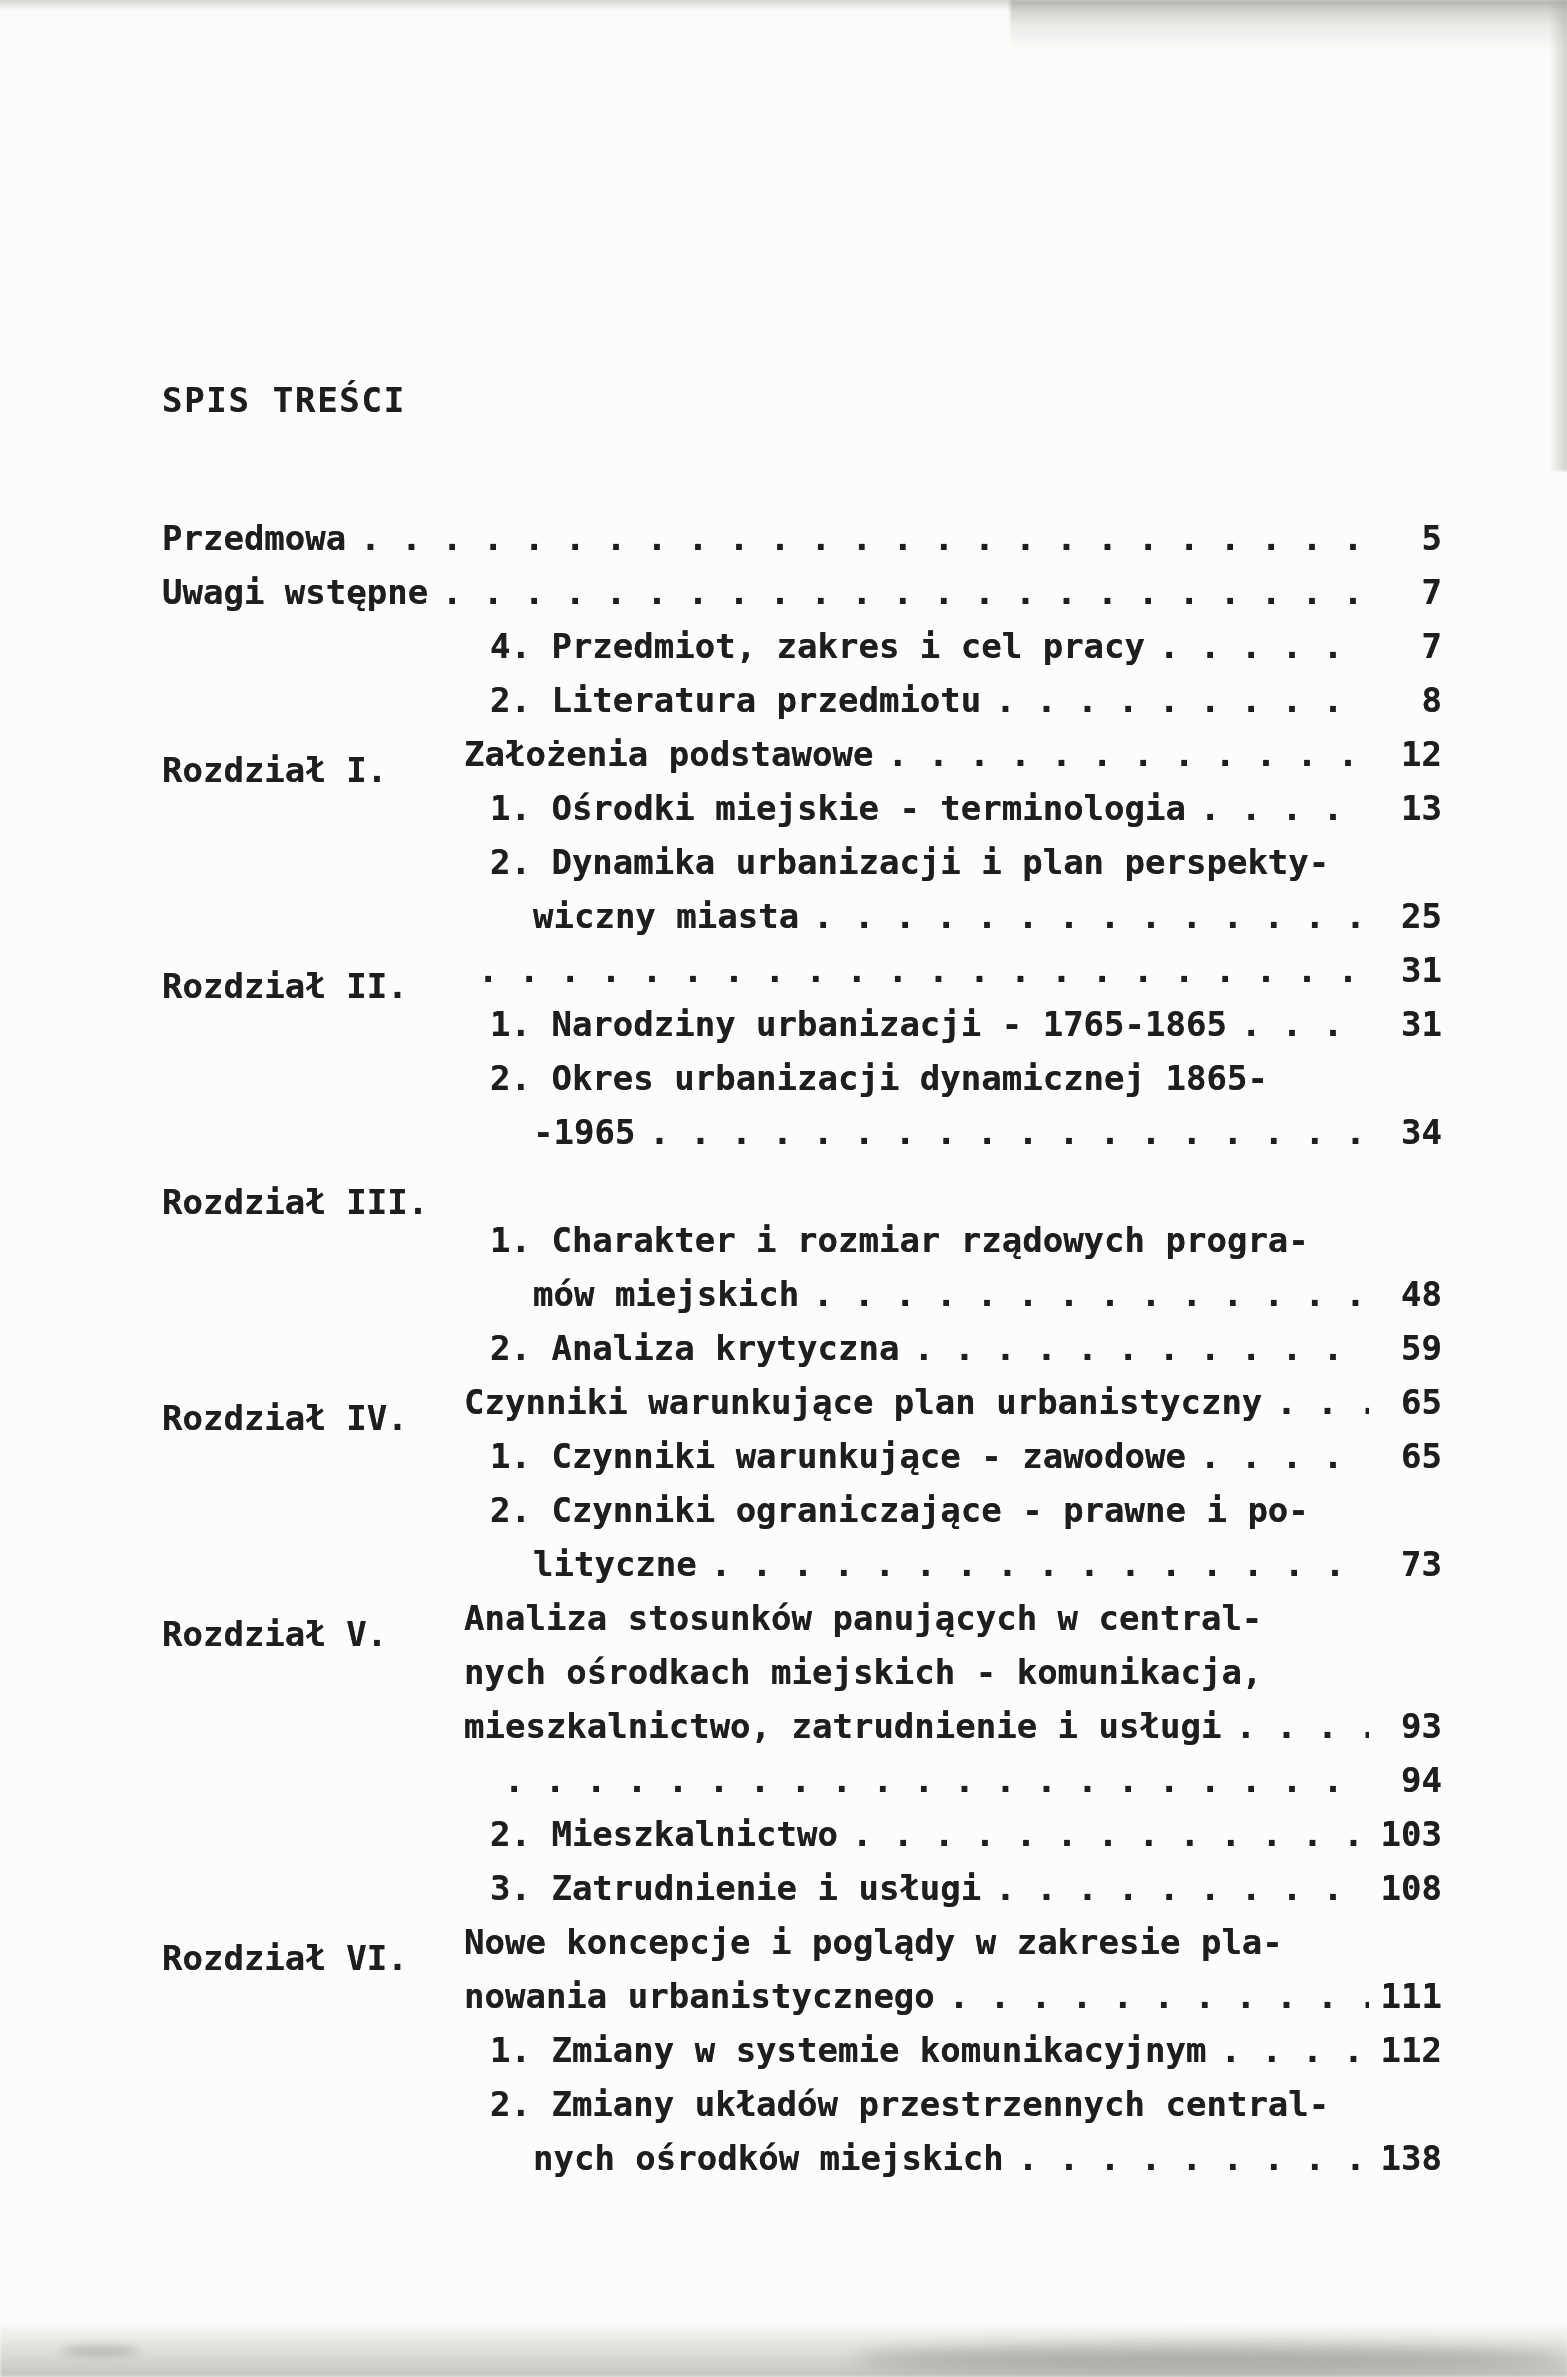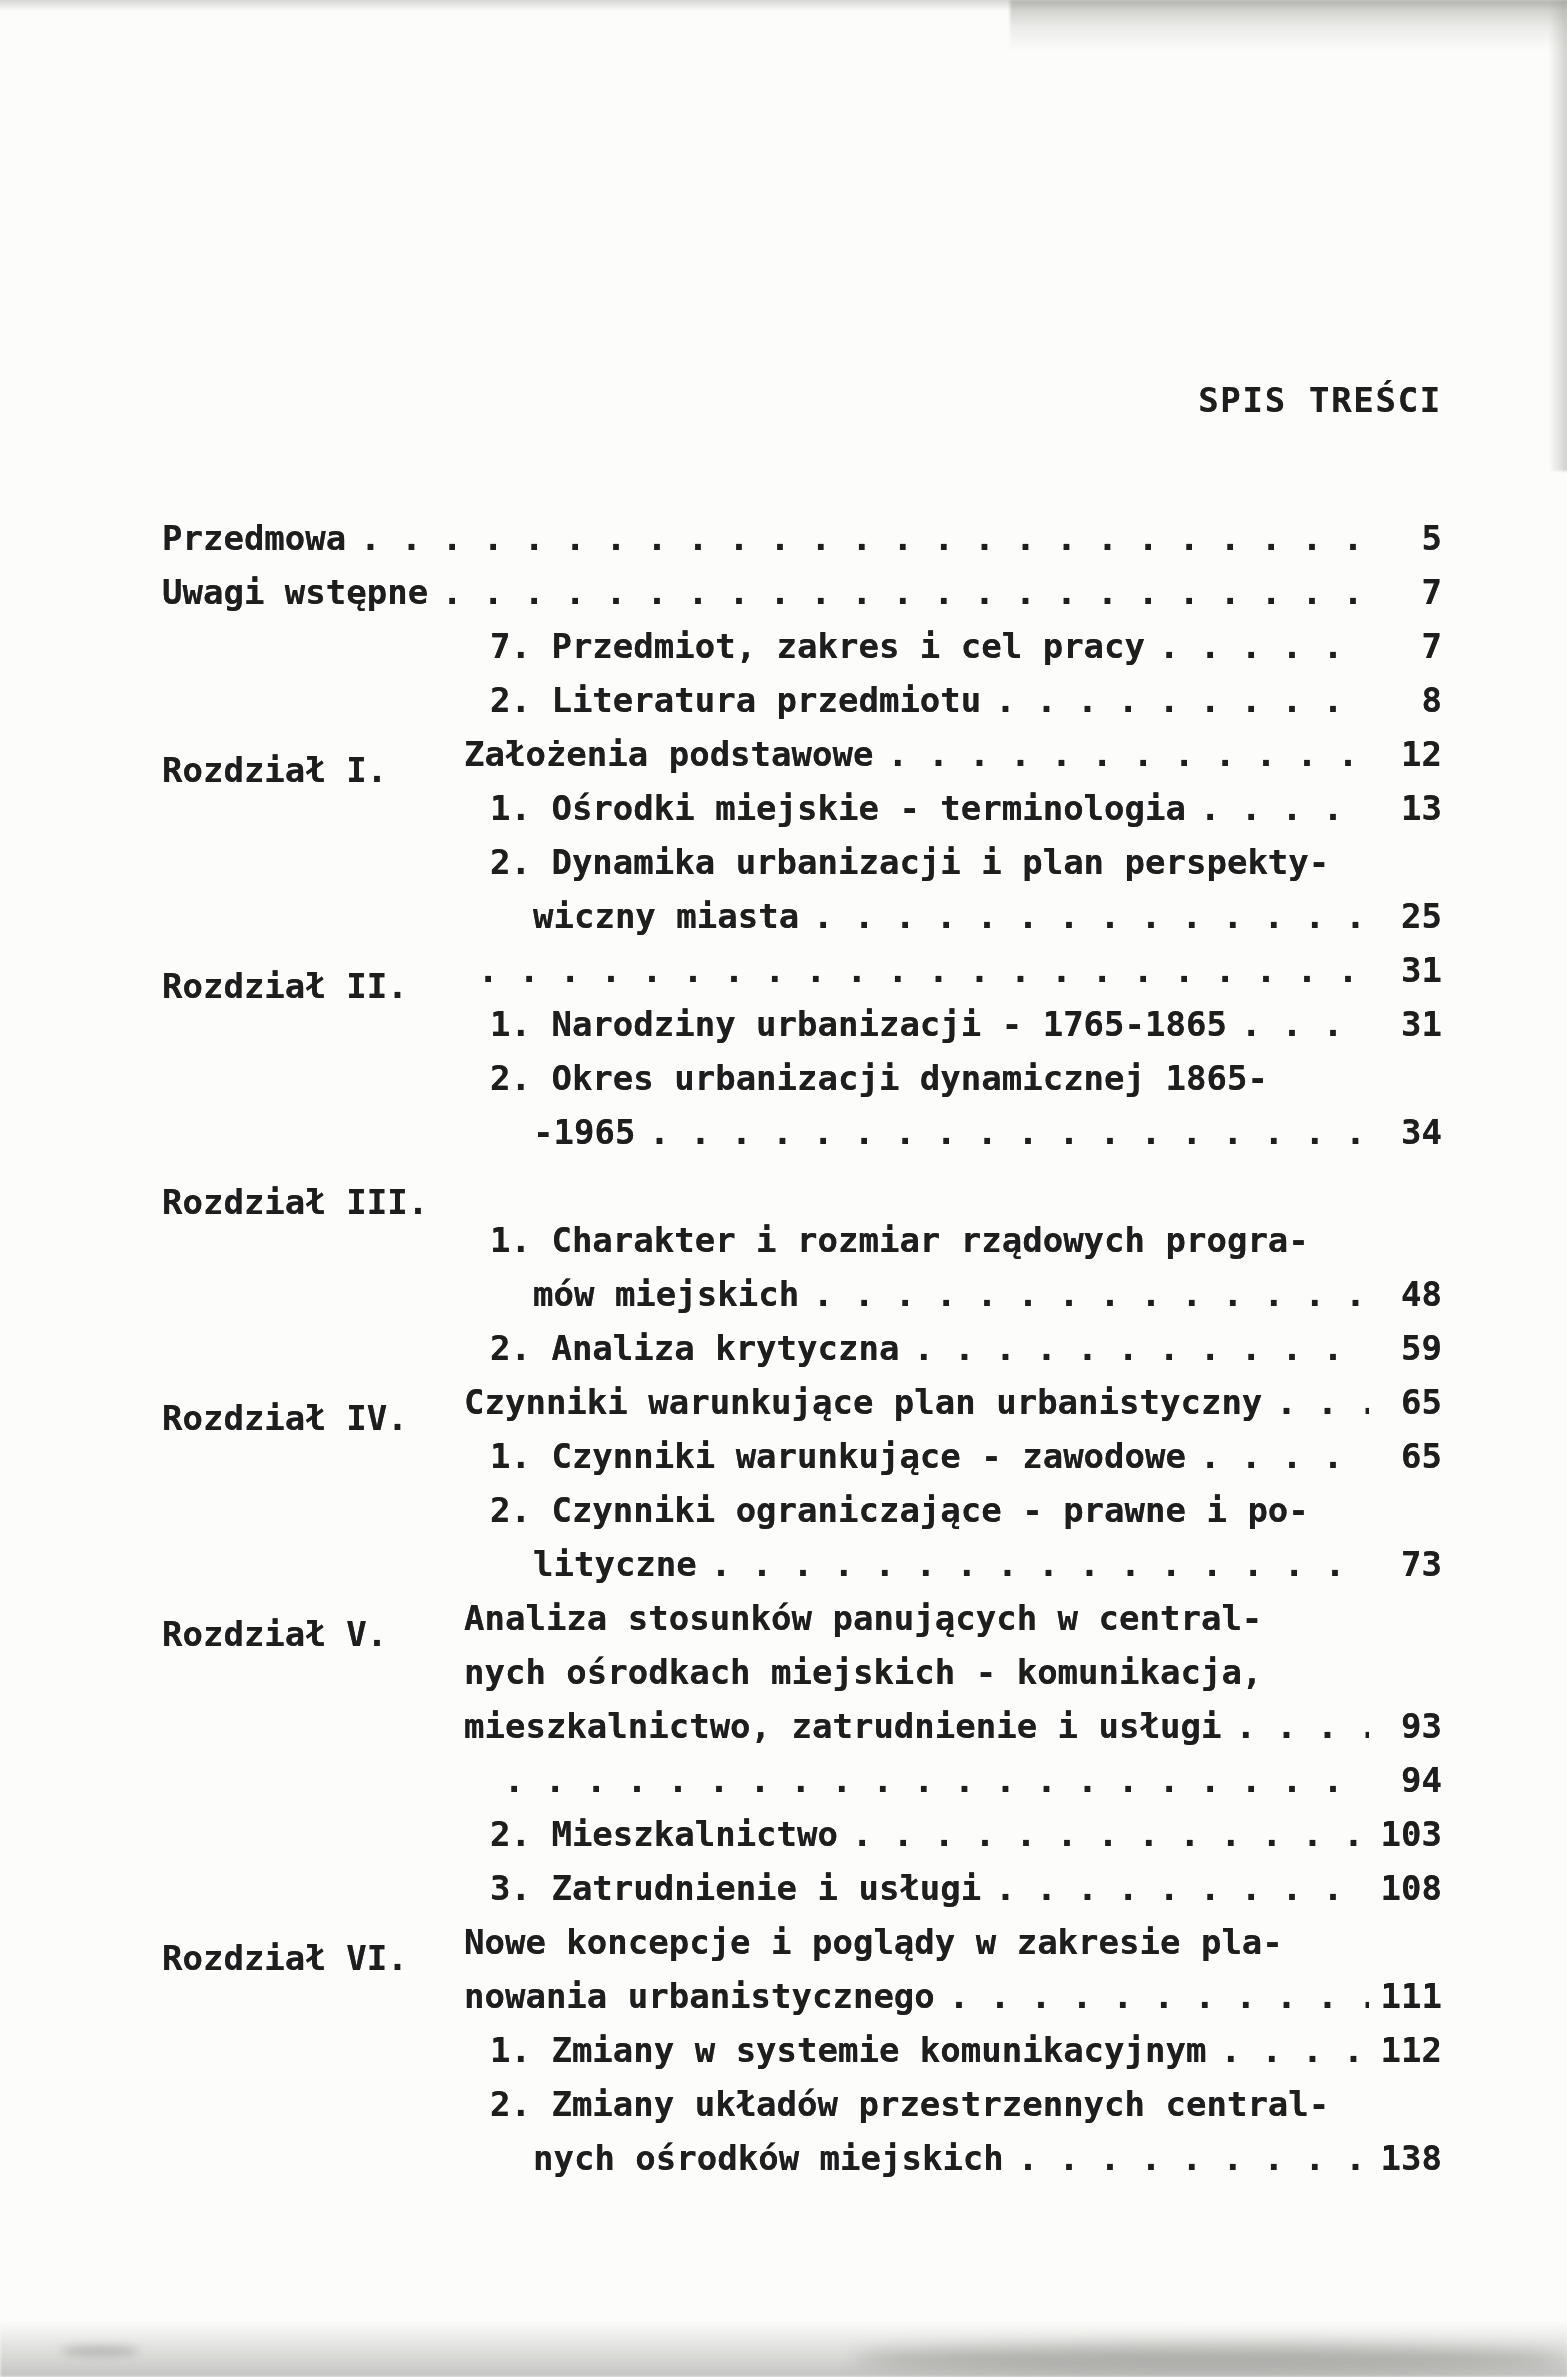"SPIS TREŚCI" .title { text-align: right -> left }
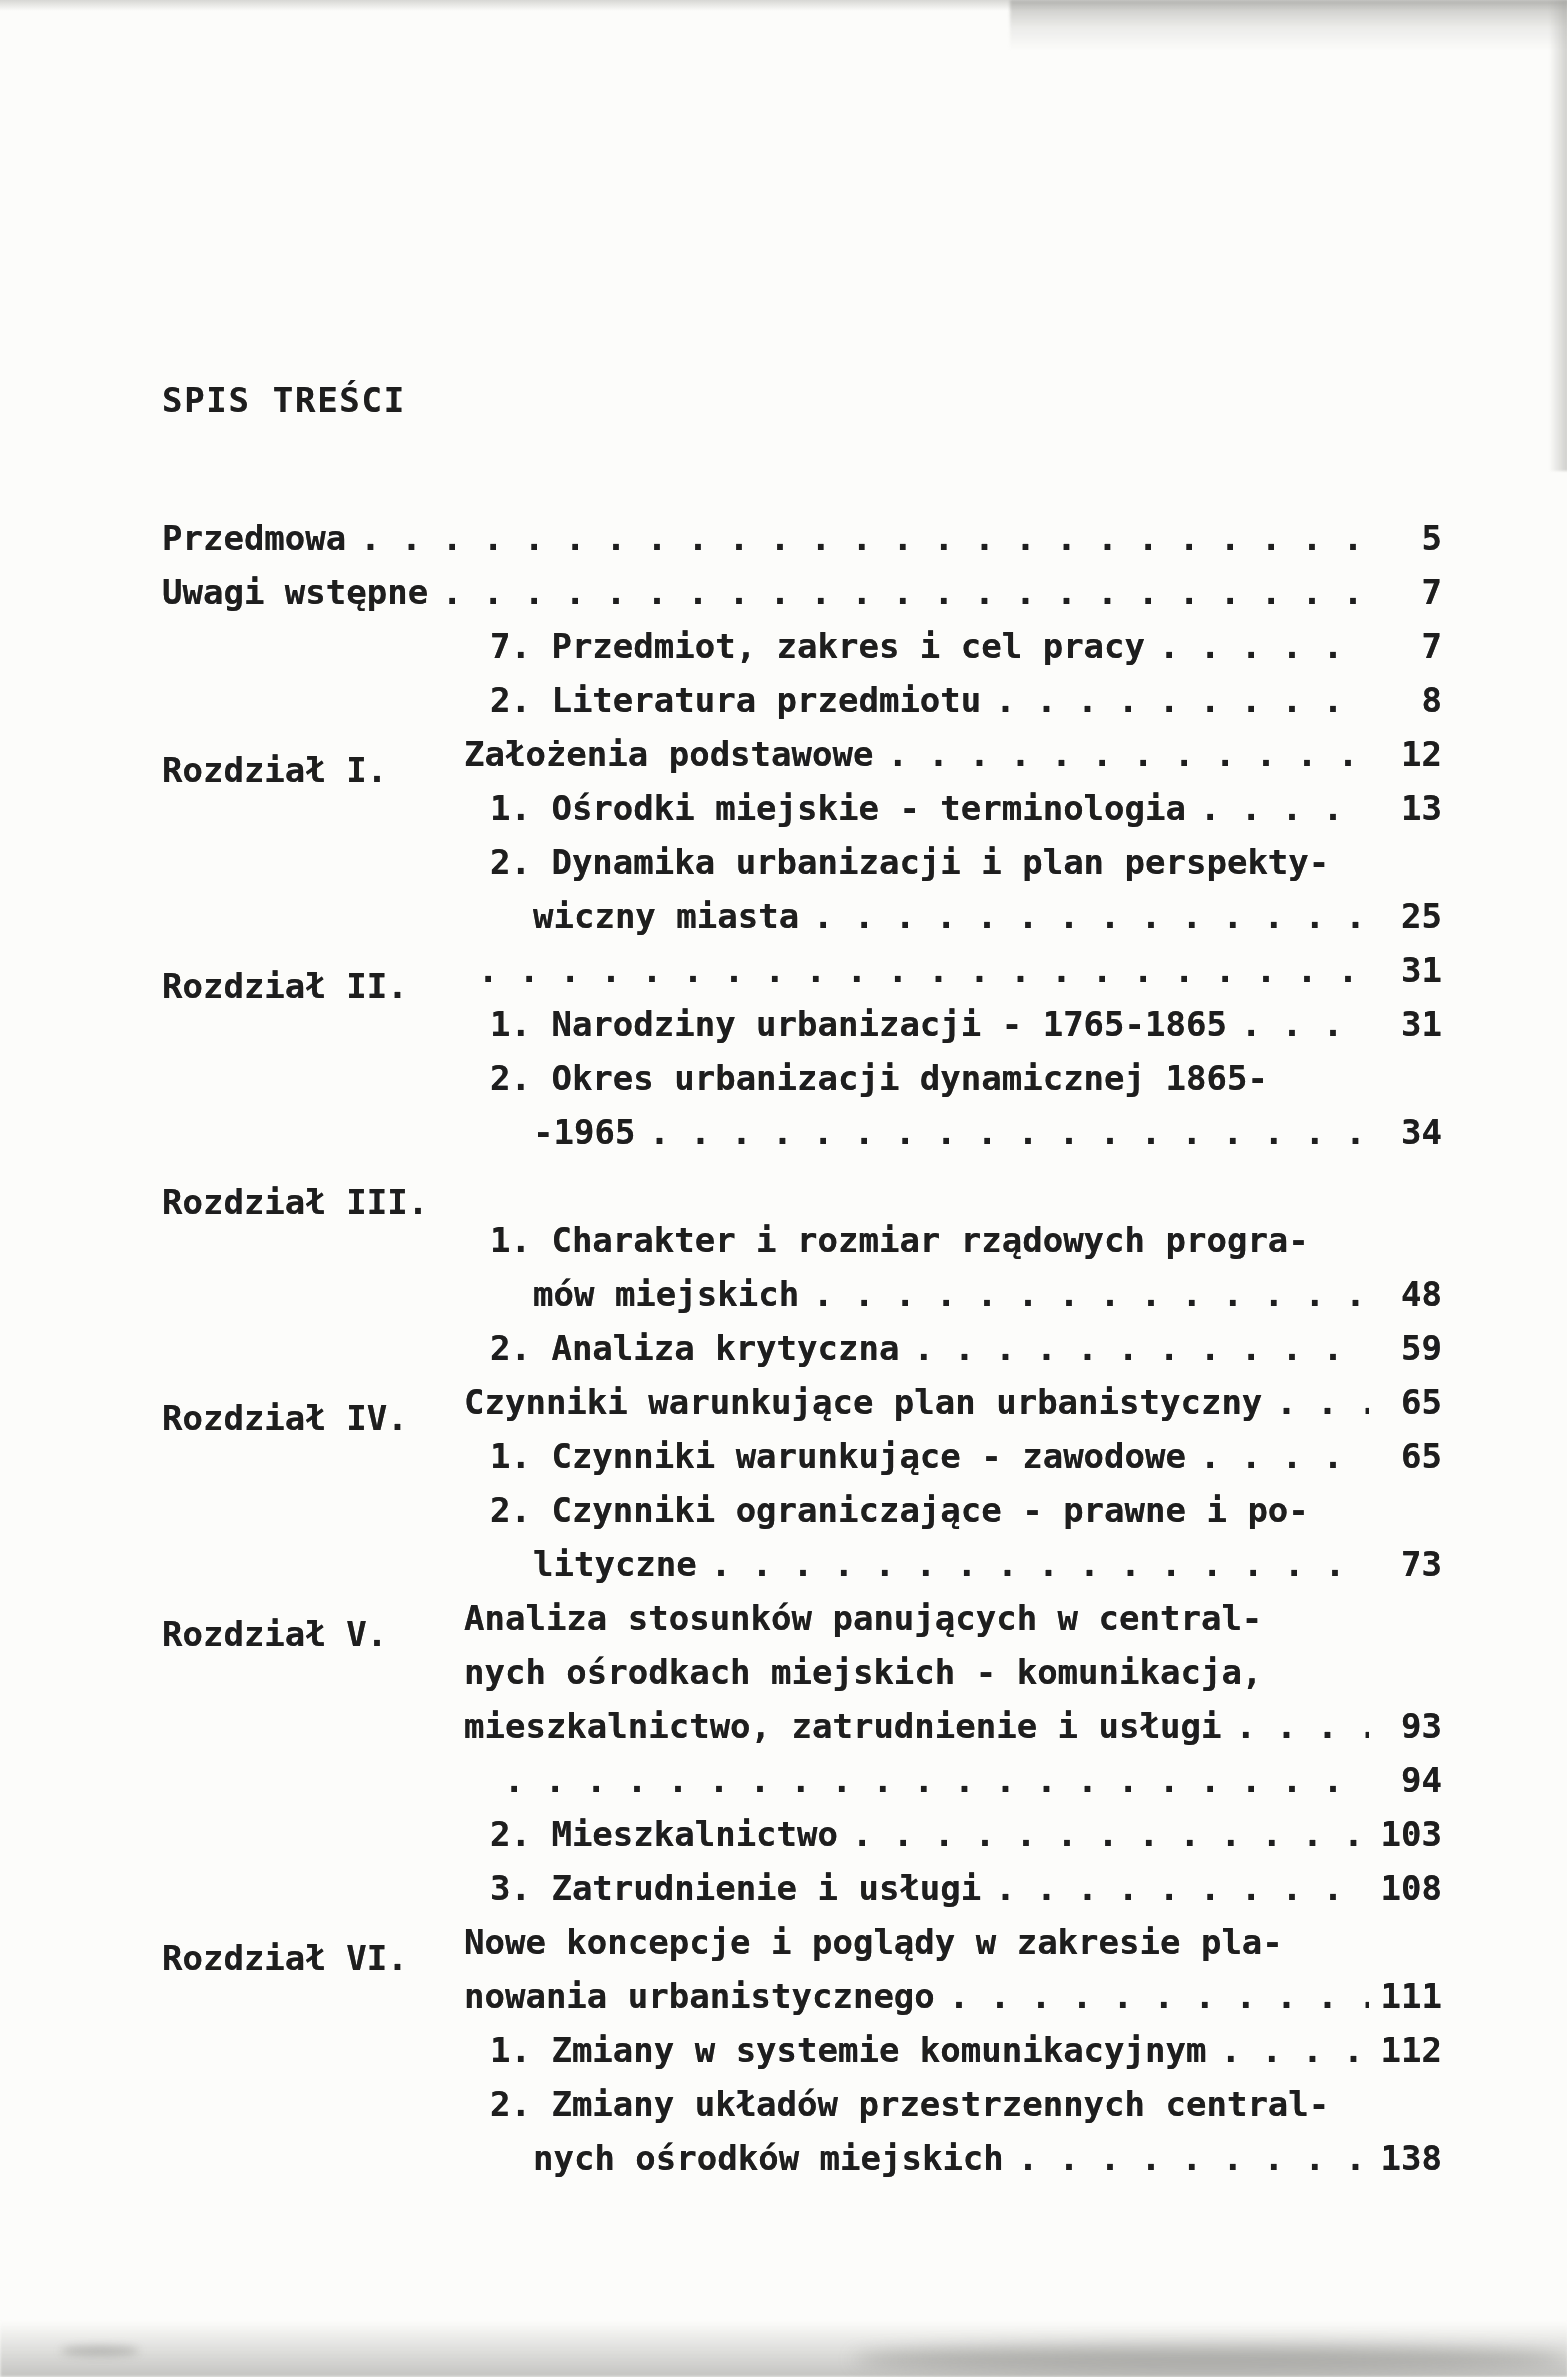"7. Przedmiot, zakres i cel" span.text { text: 7 -> 4 }
